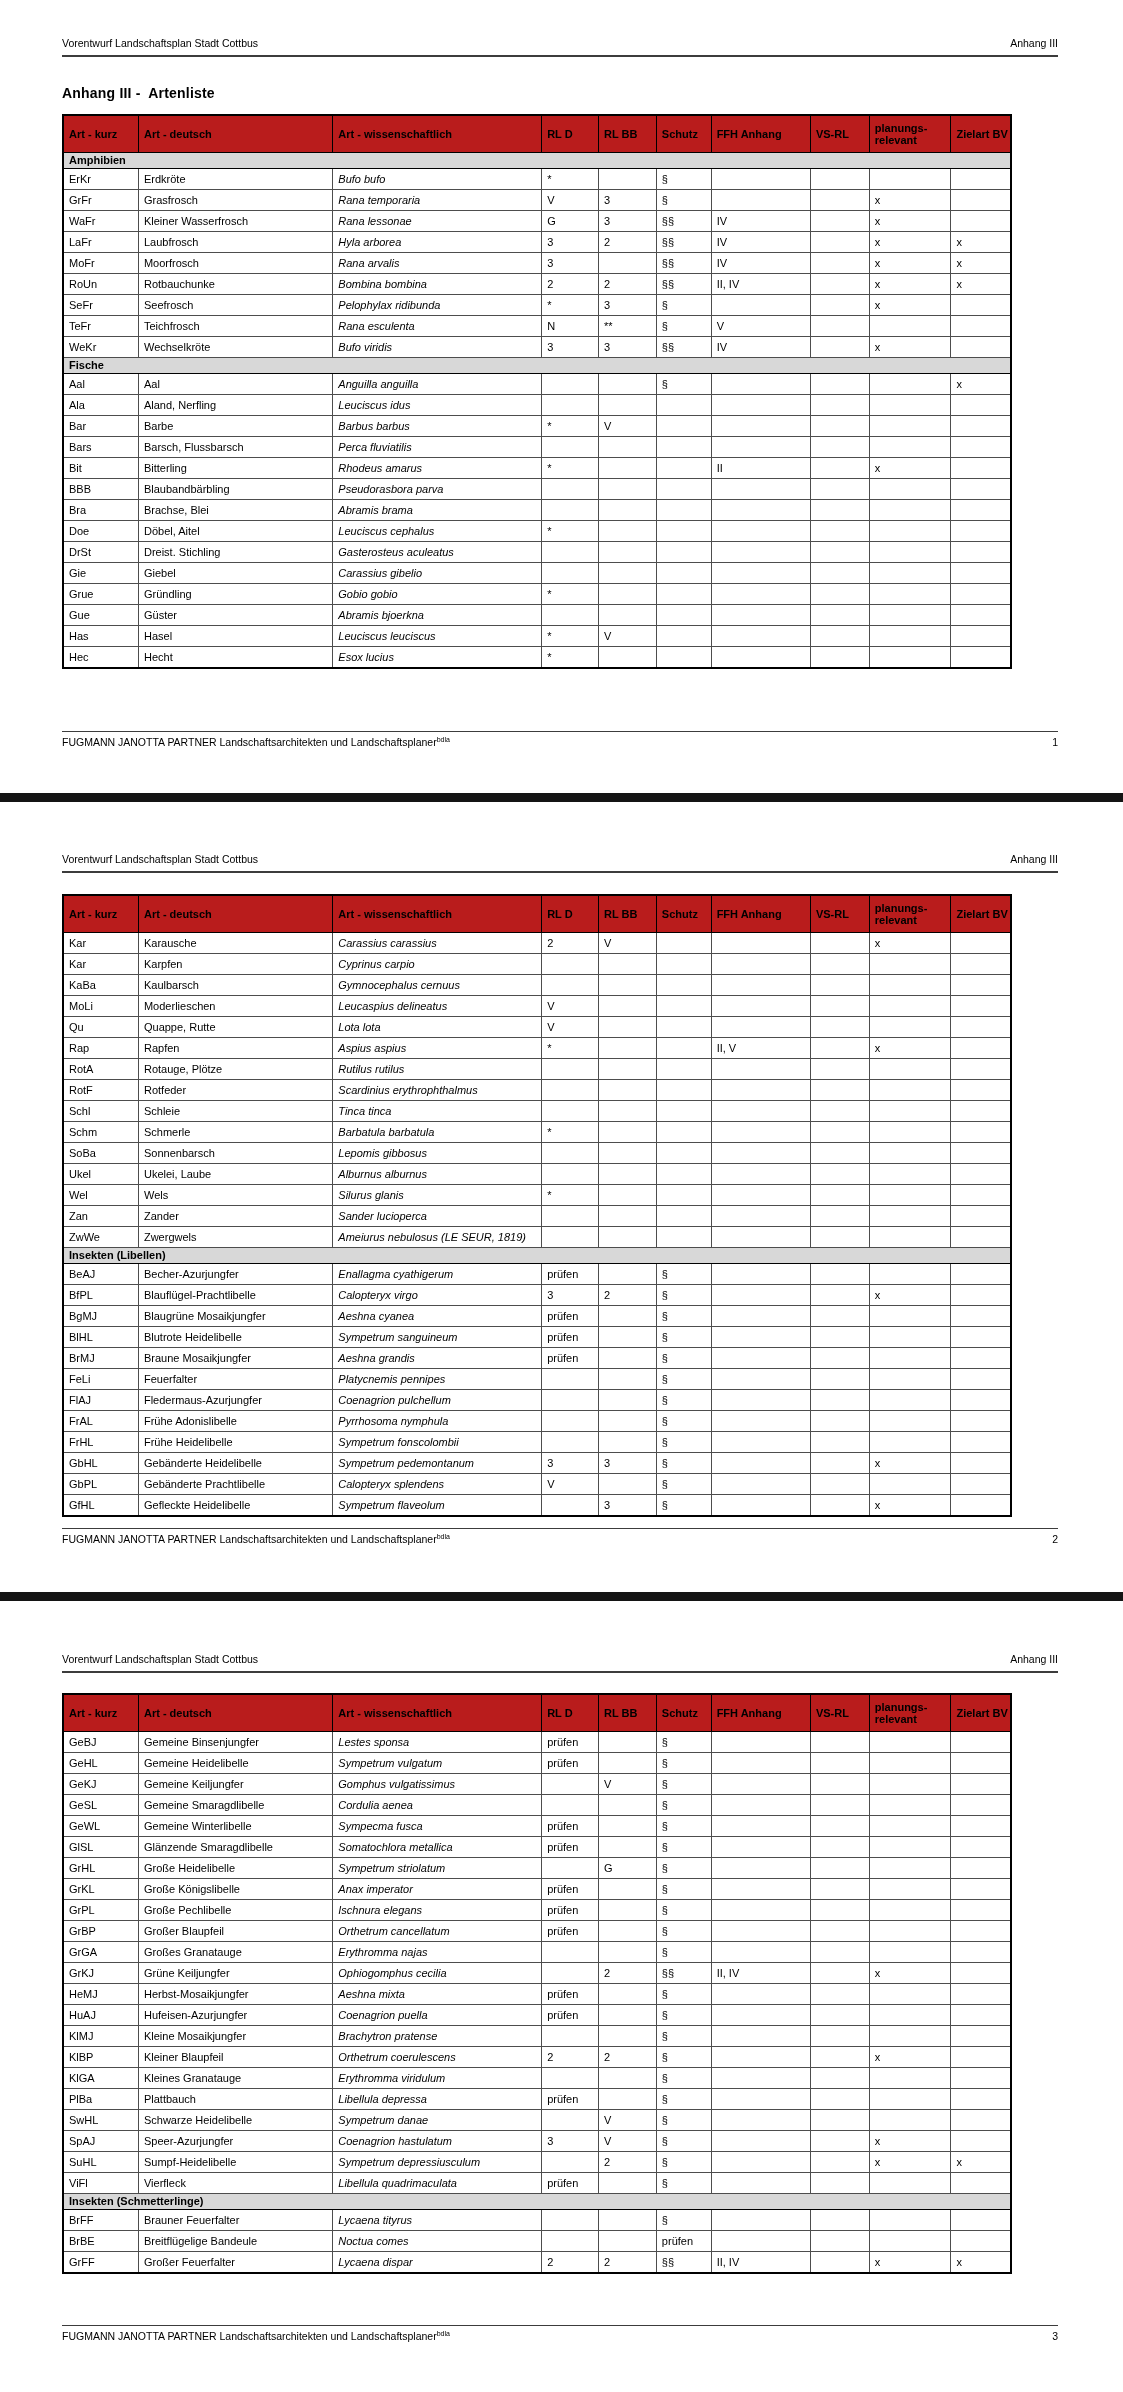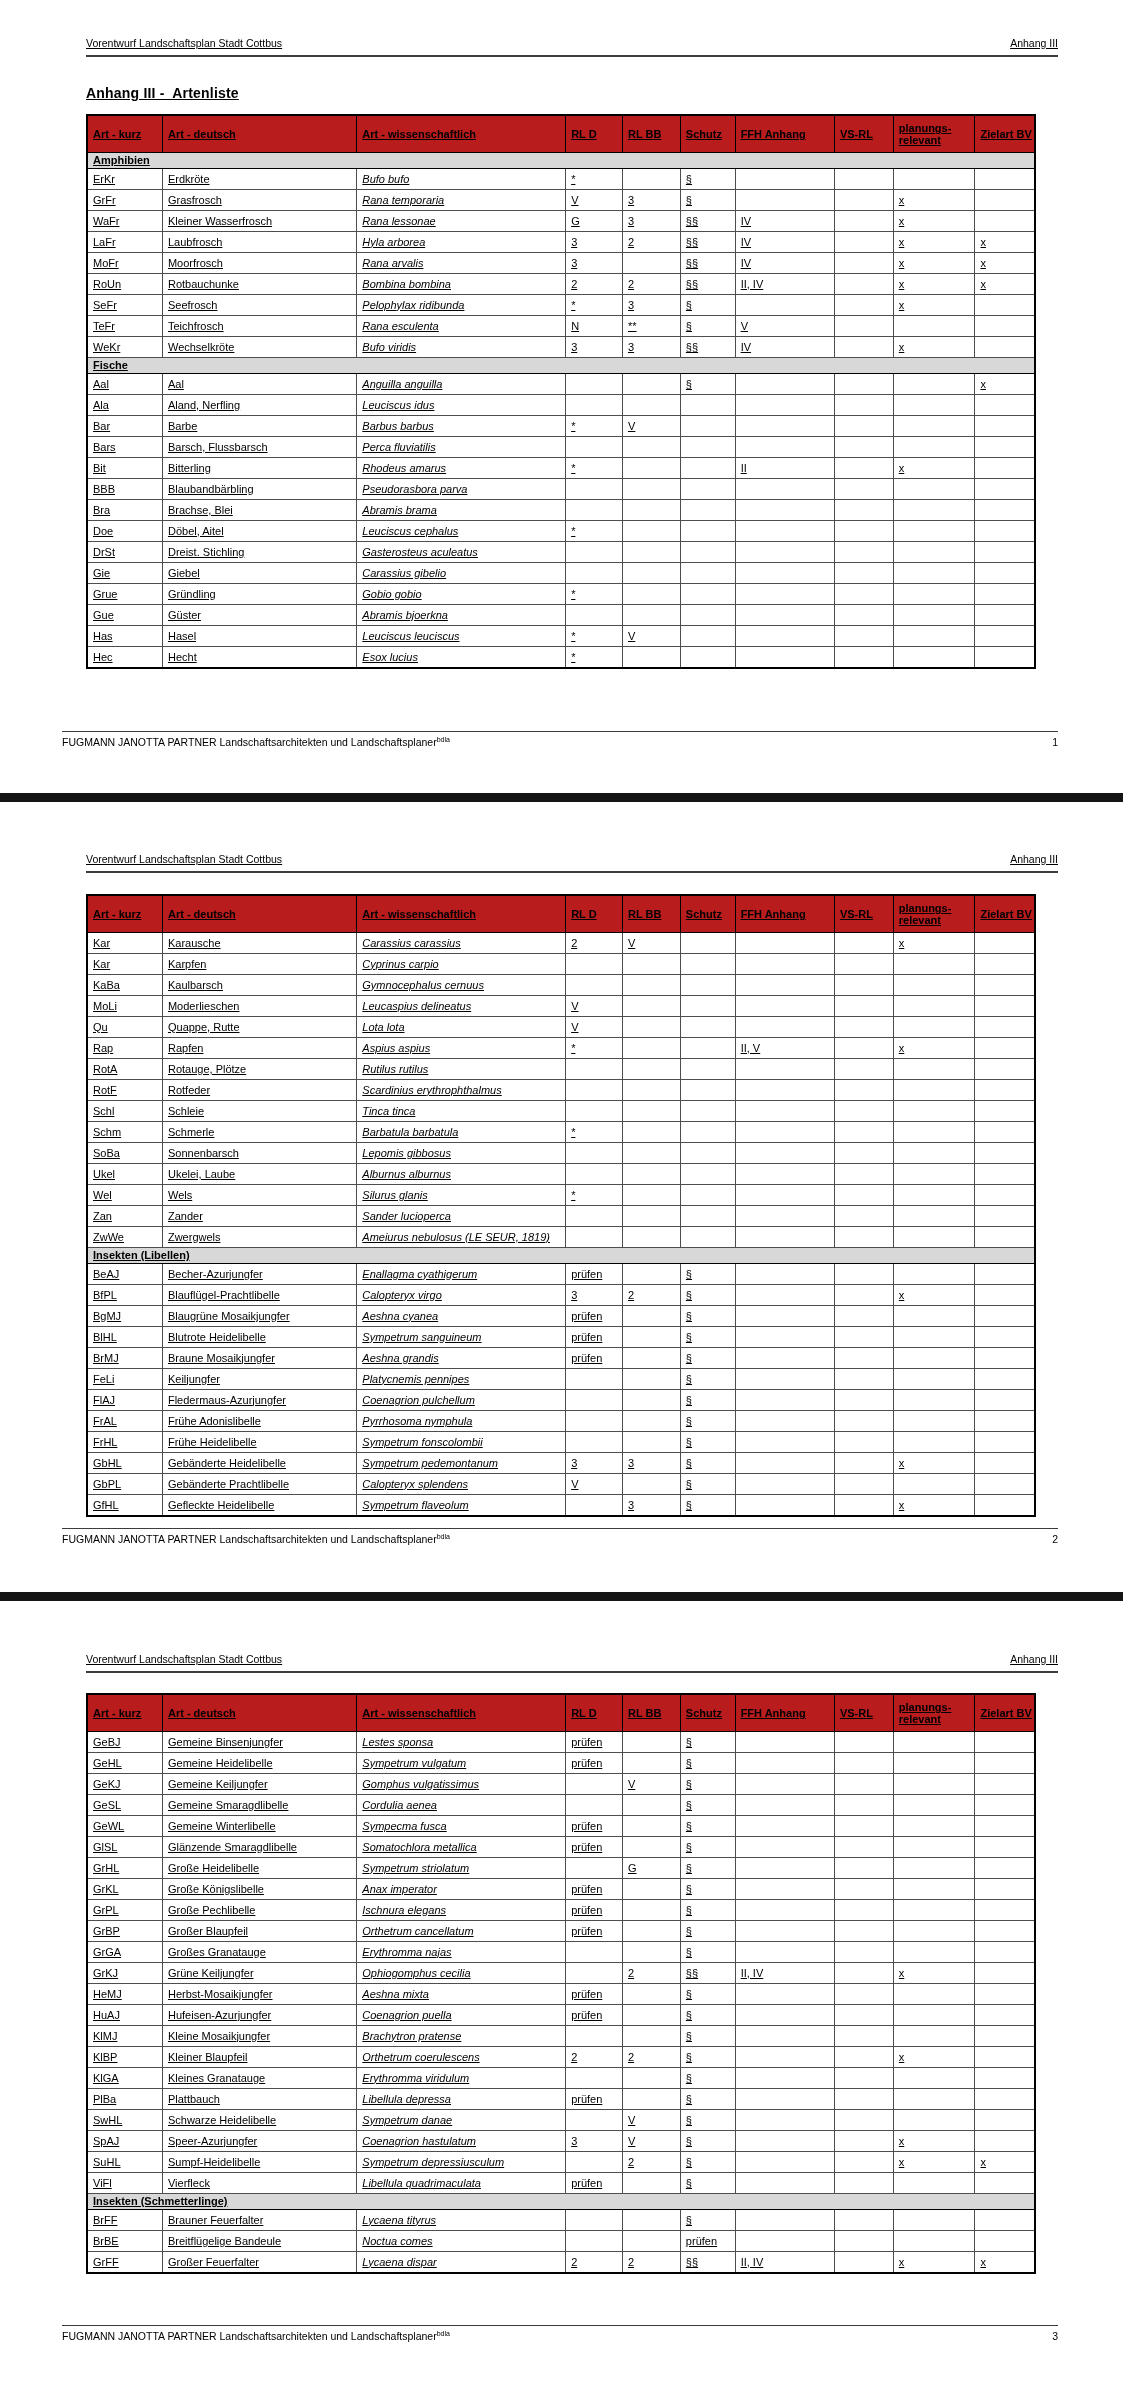"Vorentwurf Landschaftsplan Stadt Cottbus" .page { padding: 0 65px 0 86px -> 0 65px 0 62px; text-decoration: underline -> none }
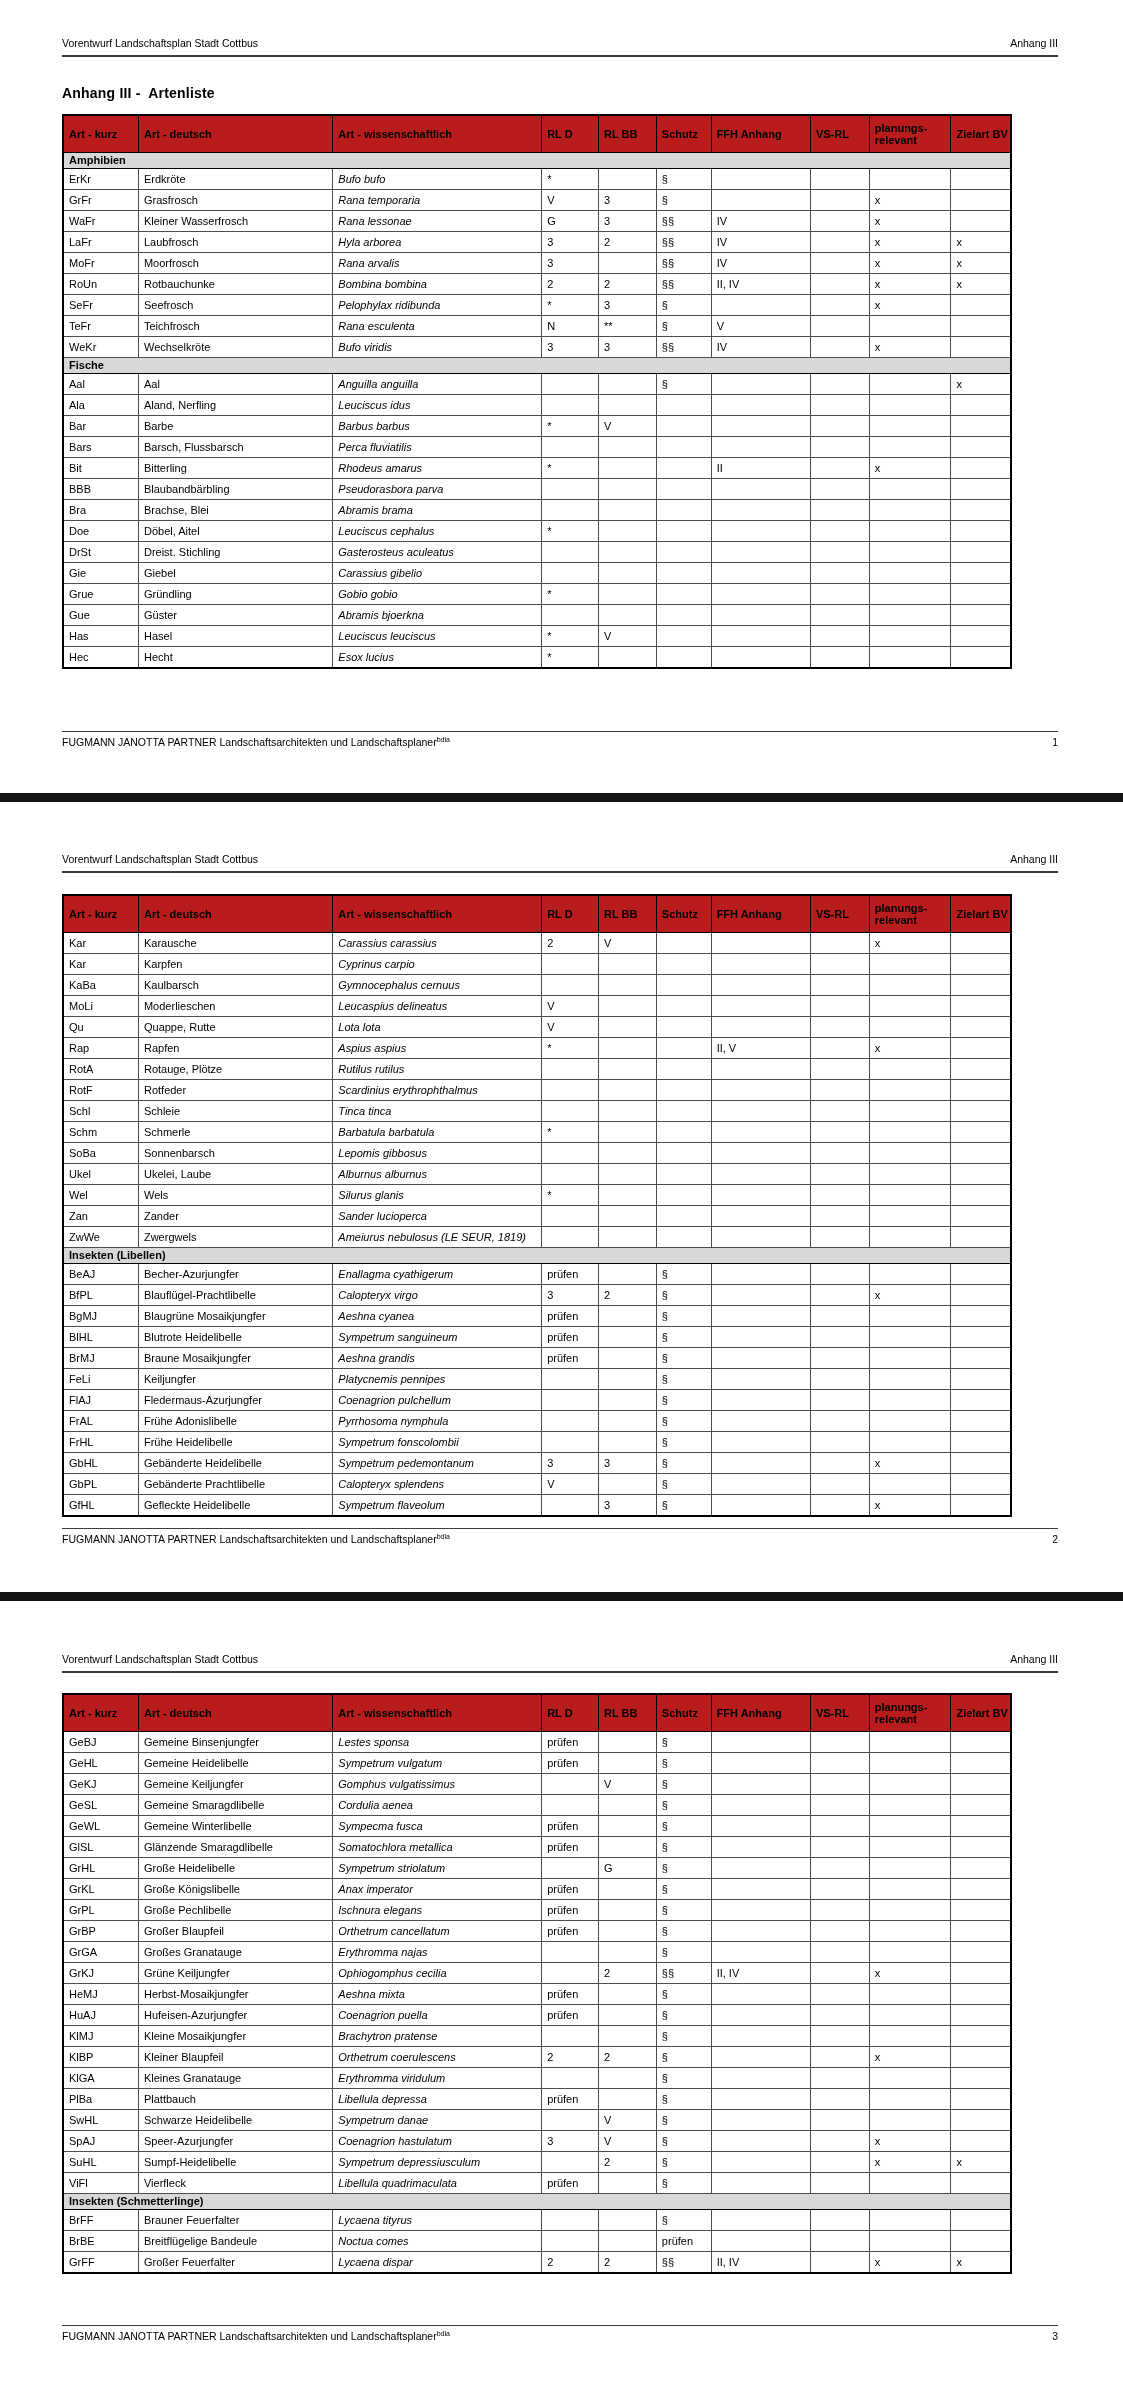"Keiljungfer" td.c1 { text: Keiljungfer -> Feuerfalter }
